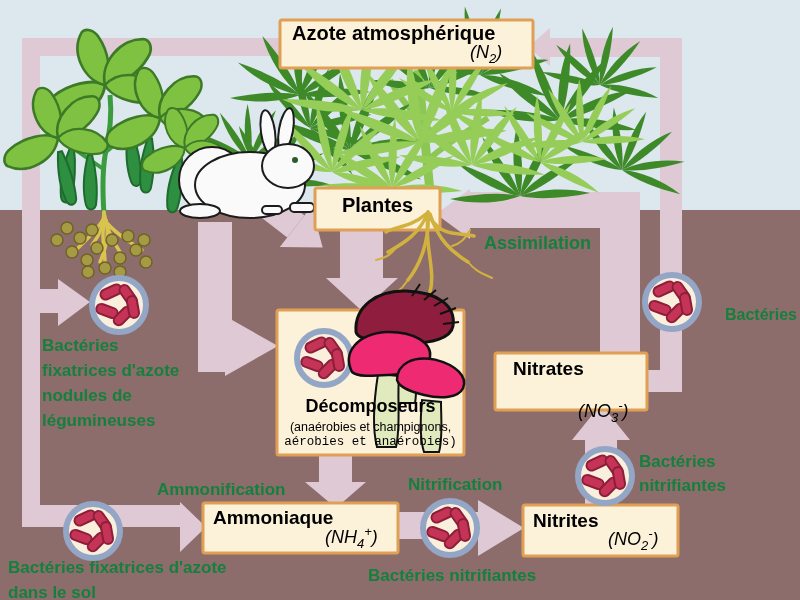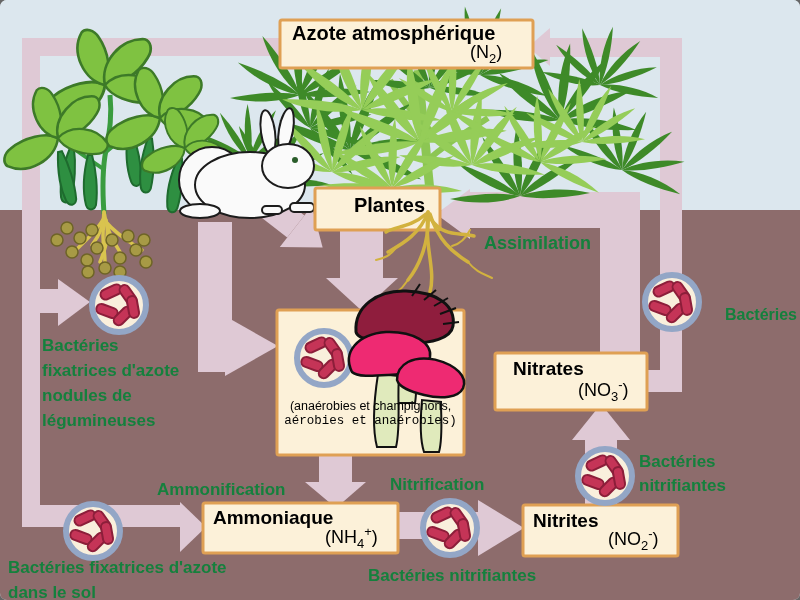"Azote atmosphérique" #stage { border-radius: 7px -> none }
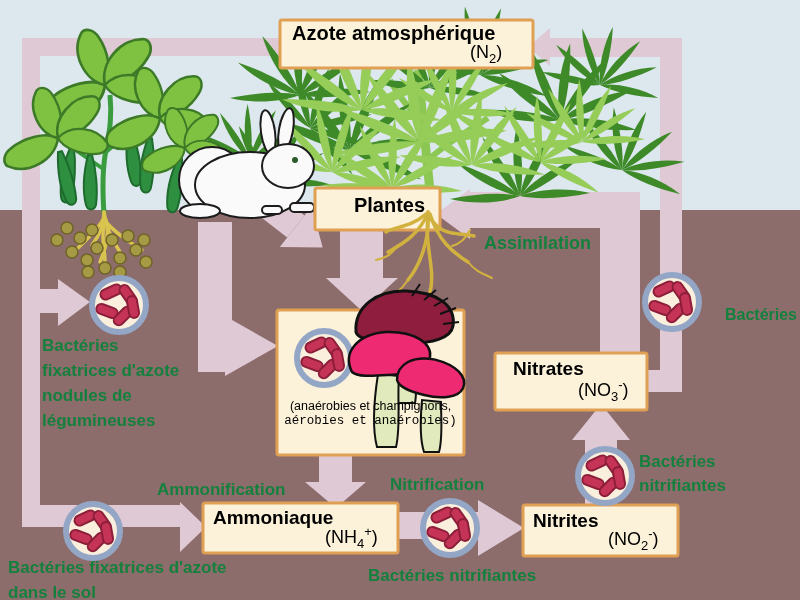"(N2)" .formula { font-style: none -> italic }
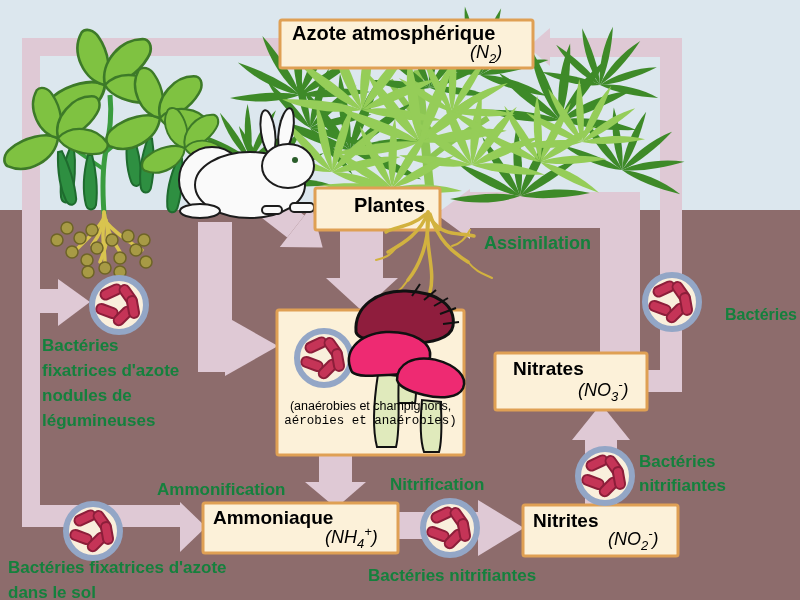"Plantes" div.boxtxt { padding-left: 12px -> none }
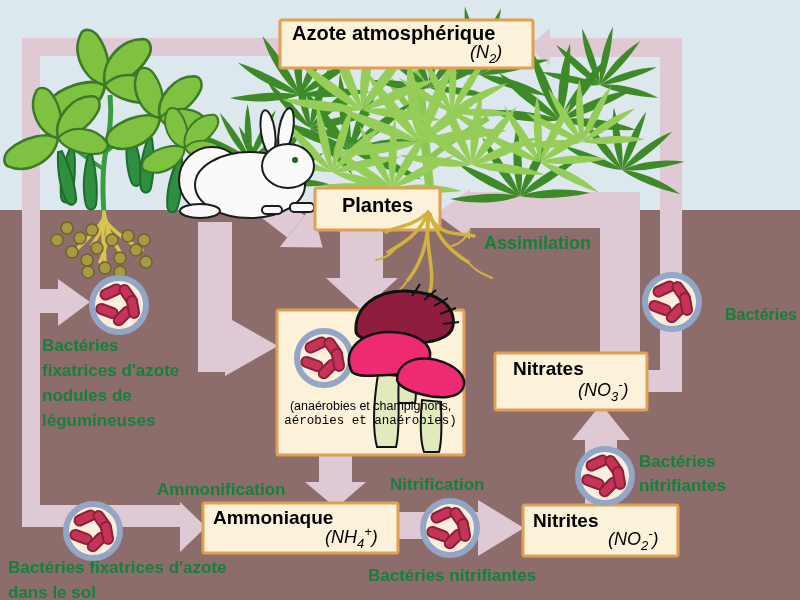"Décomposeurs" div.title { html: none -> <div>Décomposeurs</div> }
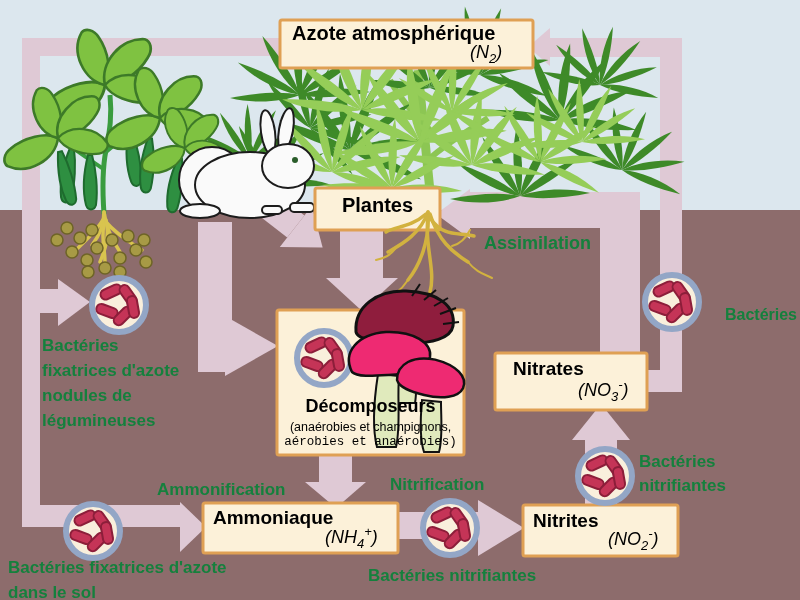"(NO3-)" div.boxtxt { top: 377px -> 398px }
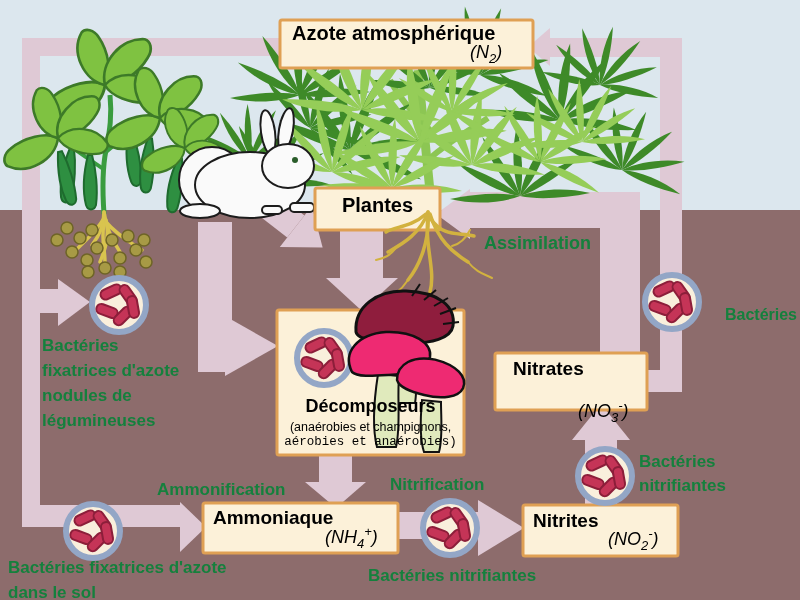"Nitrification" div.lbl { left: 390px -> 408px }
